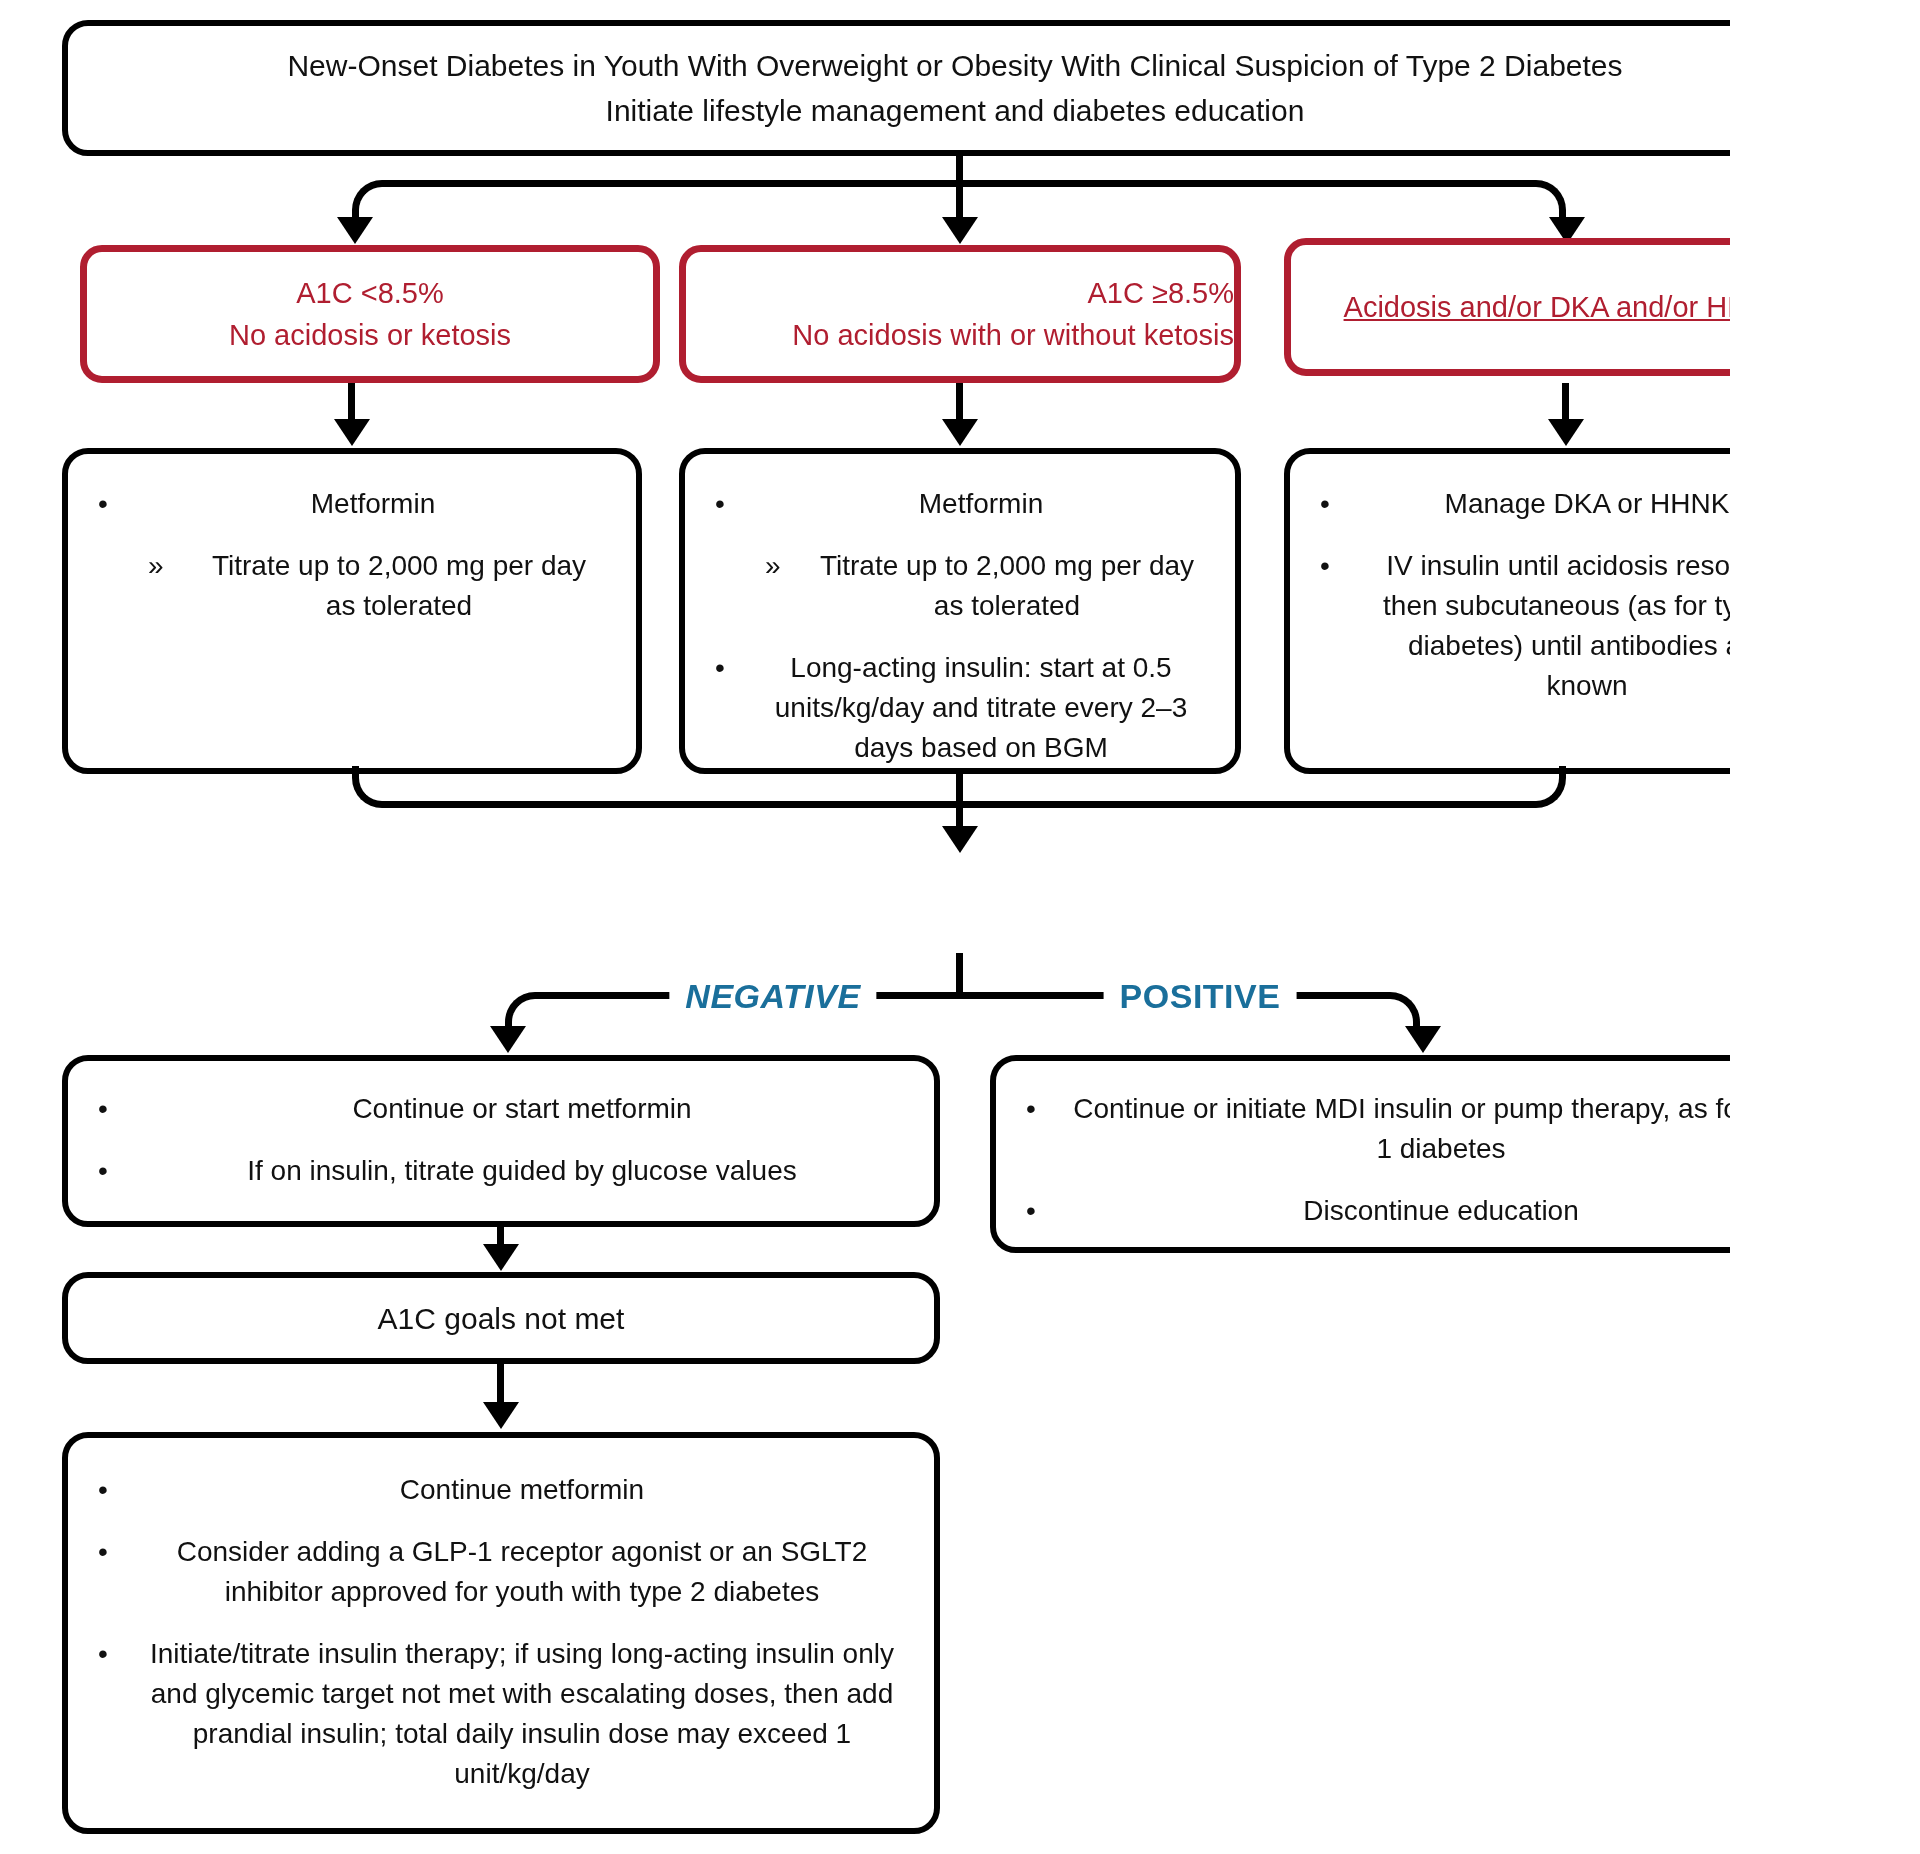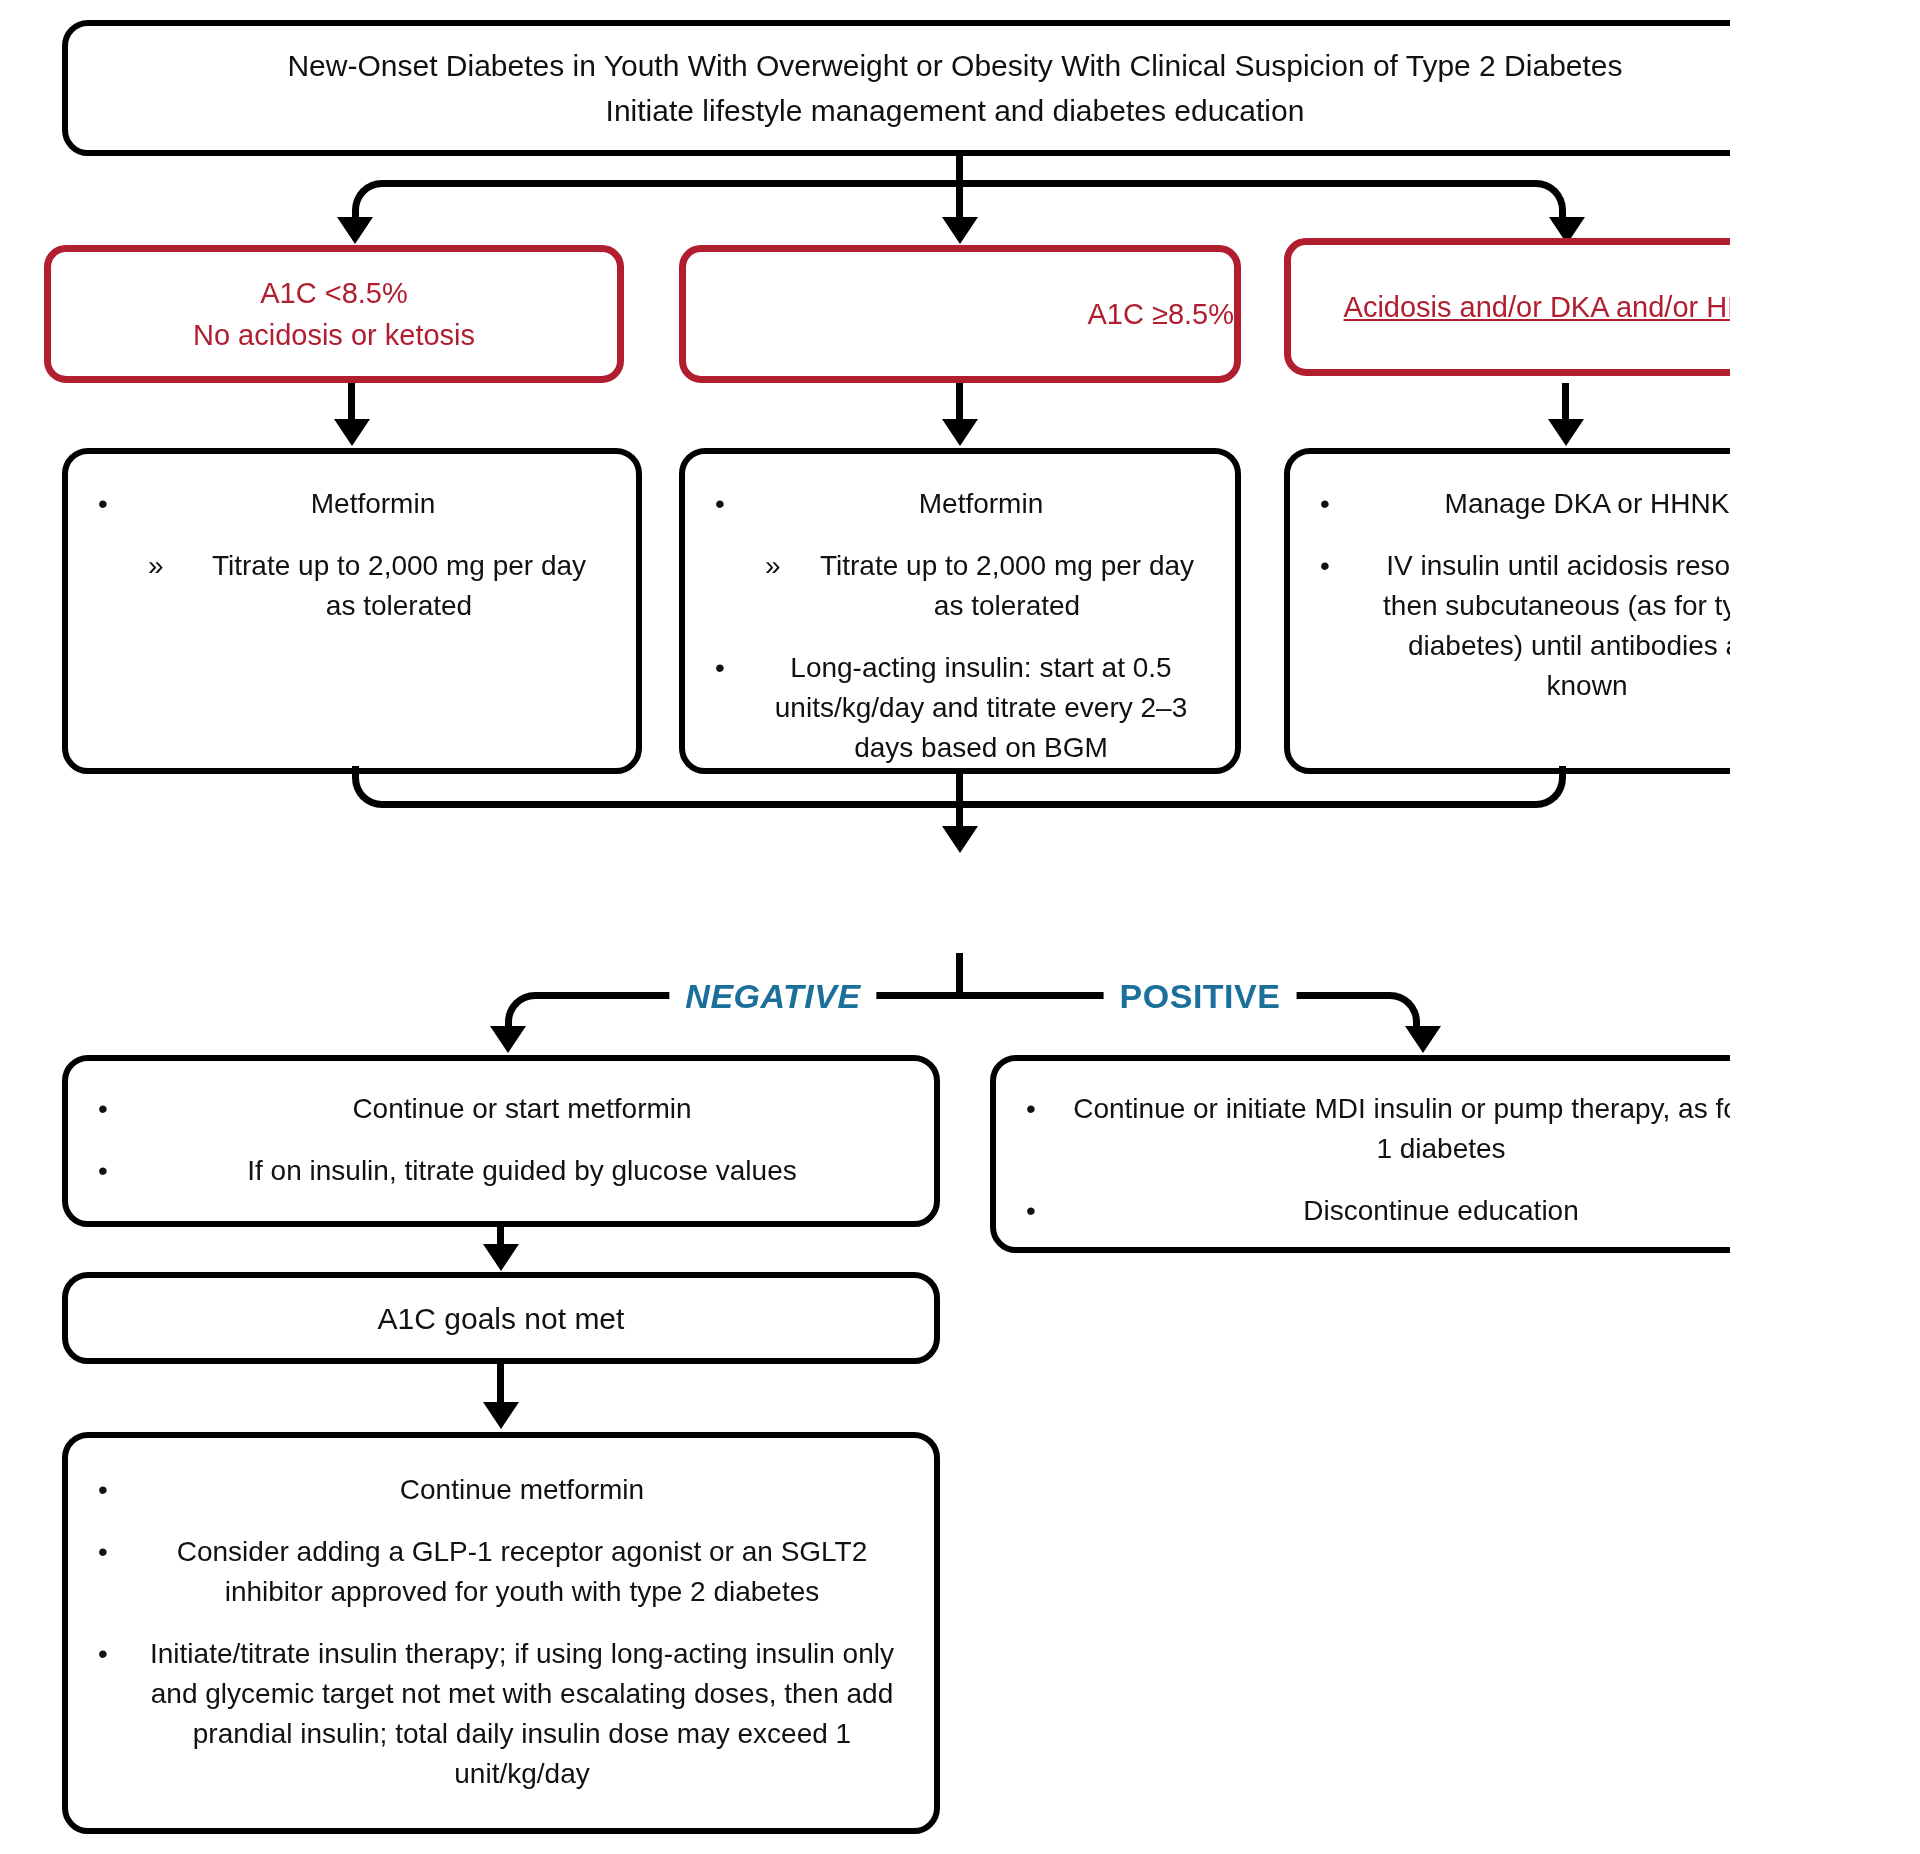"A1C <8.5%" div.abs { left: 44px -> 80px }
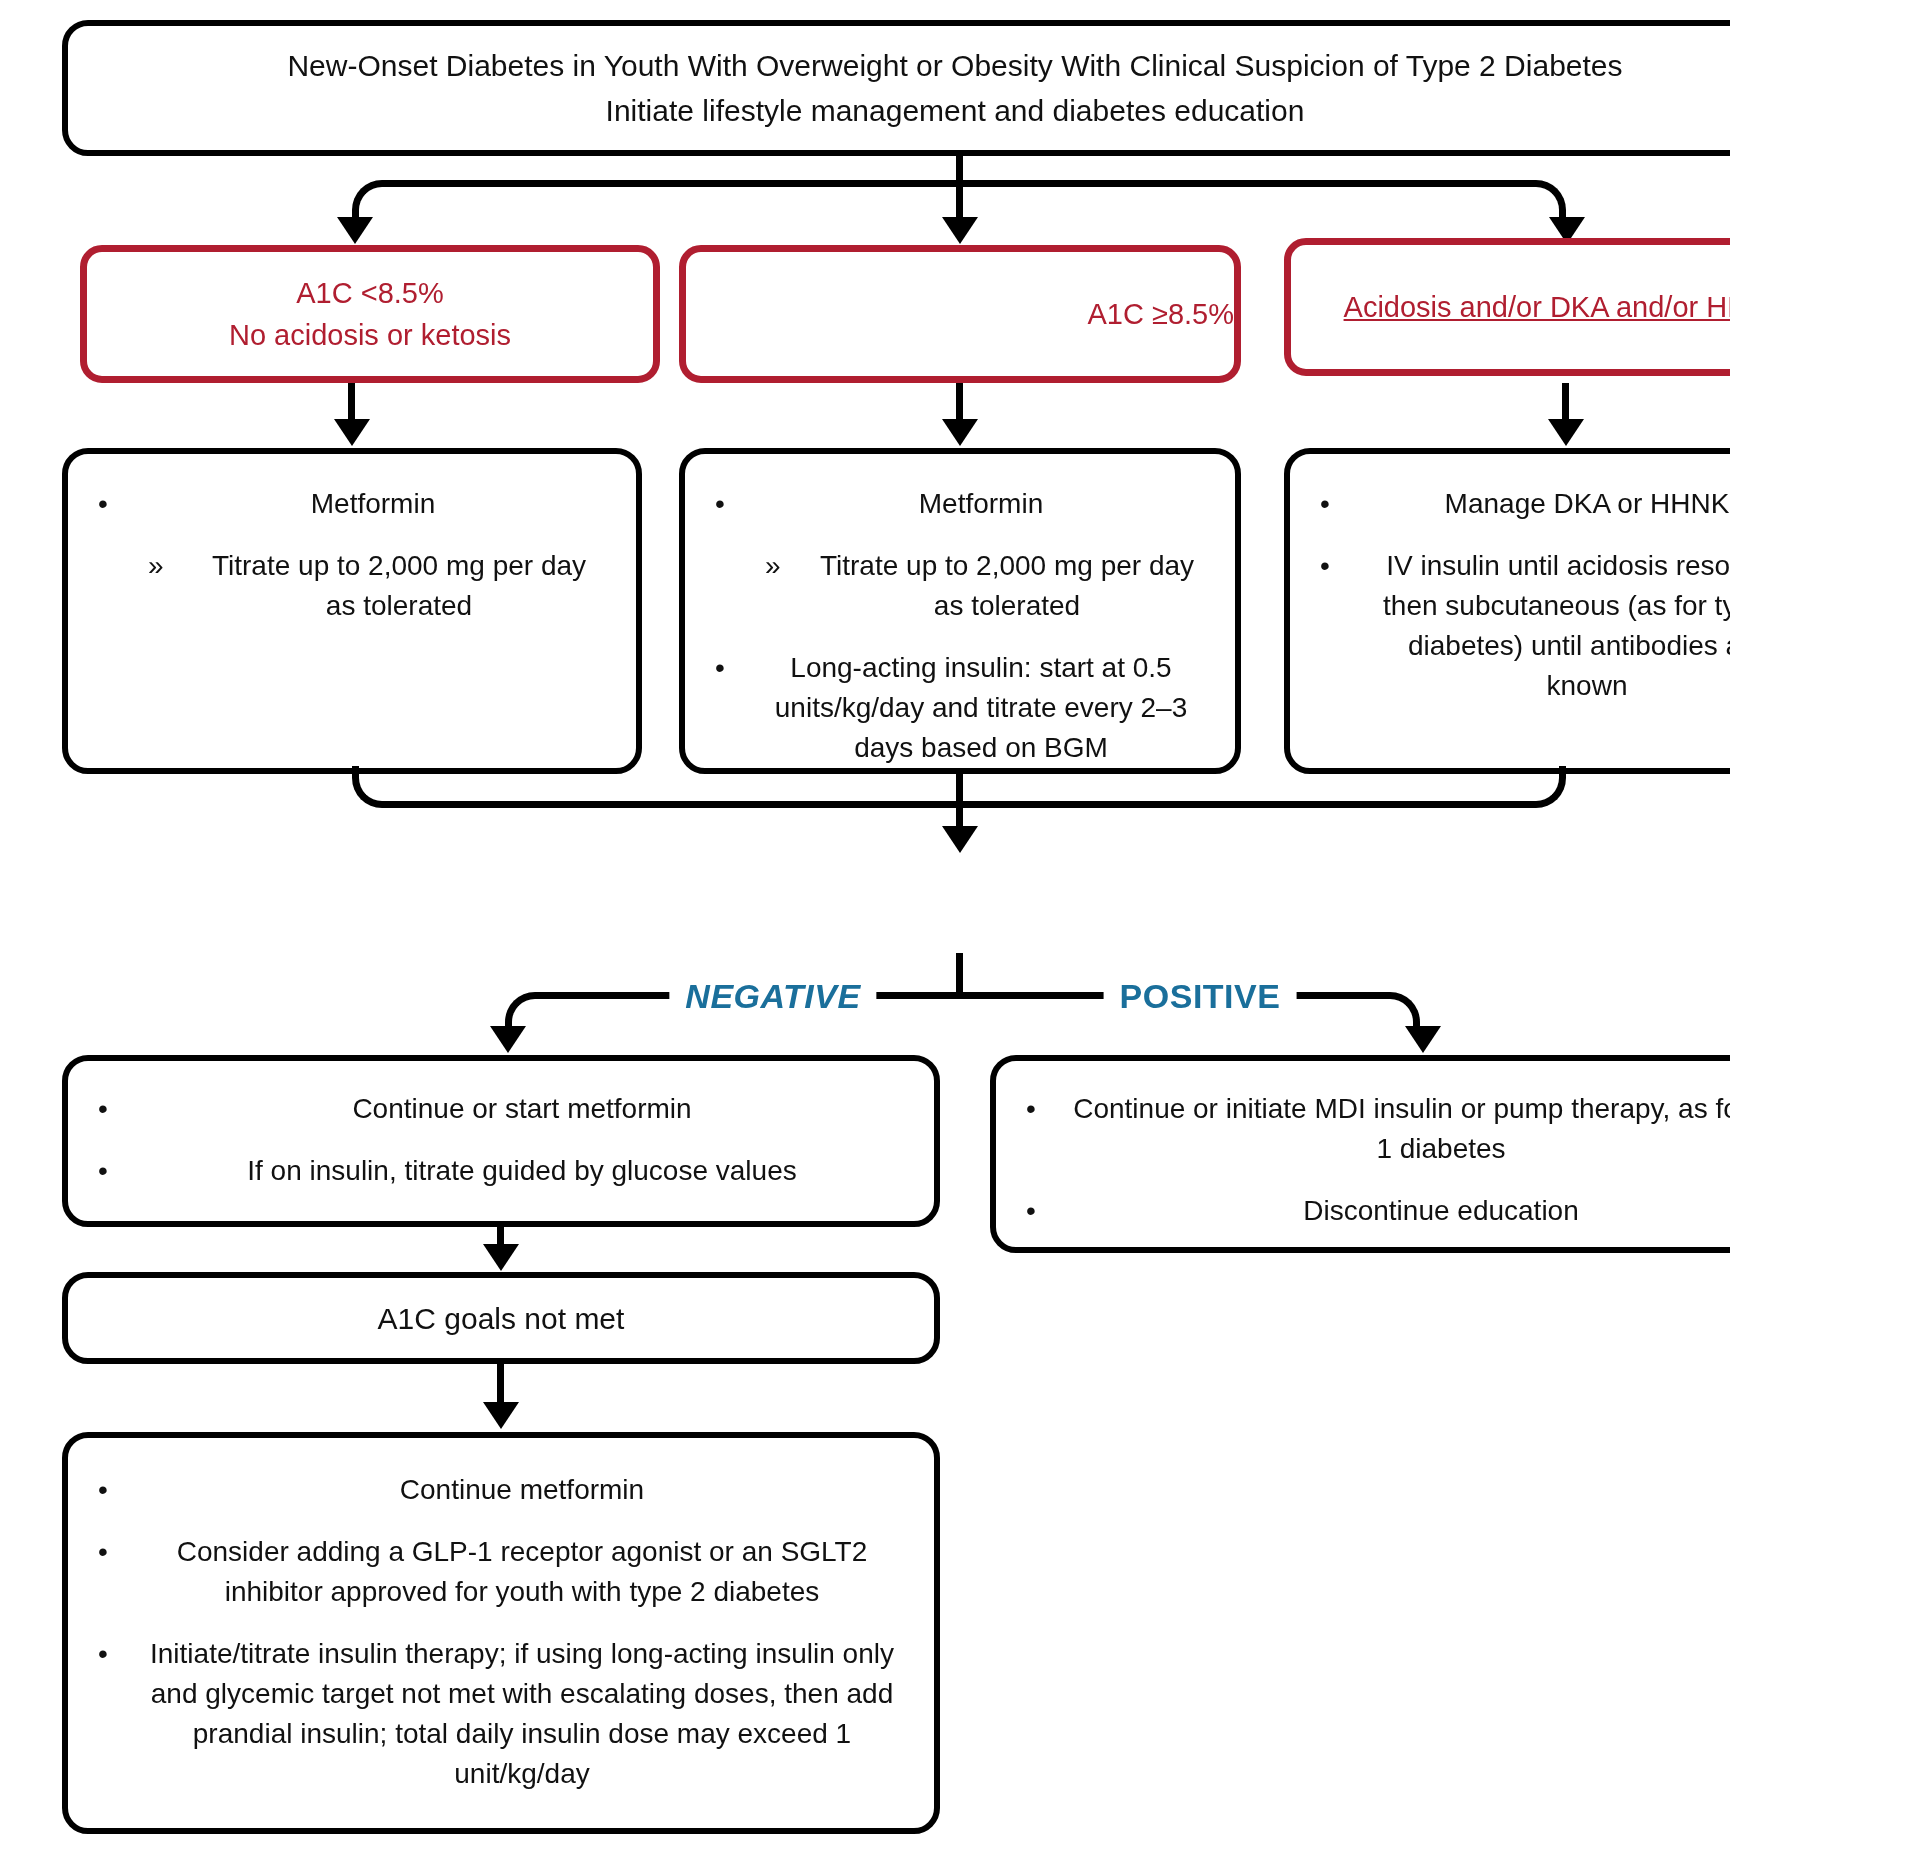"No acidosis with or without" div.redtext { html: none -> <div>No acidosis with or without ketosis</div> }
